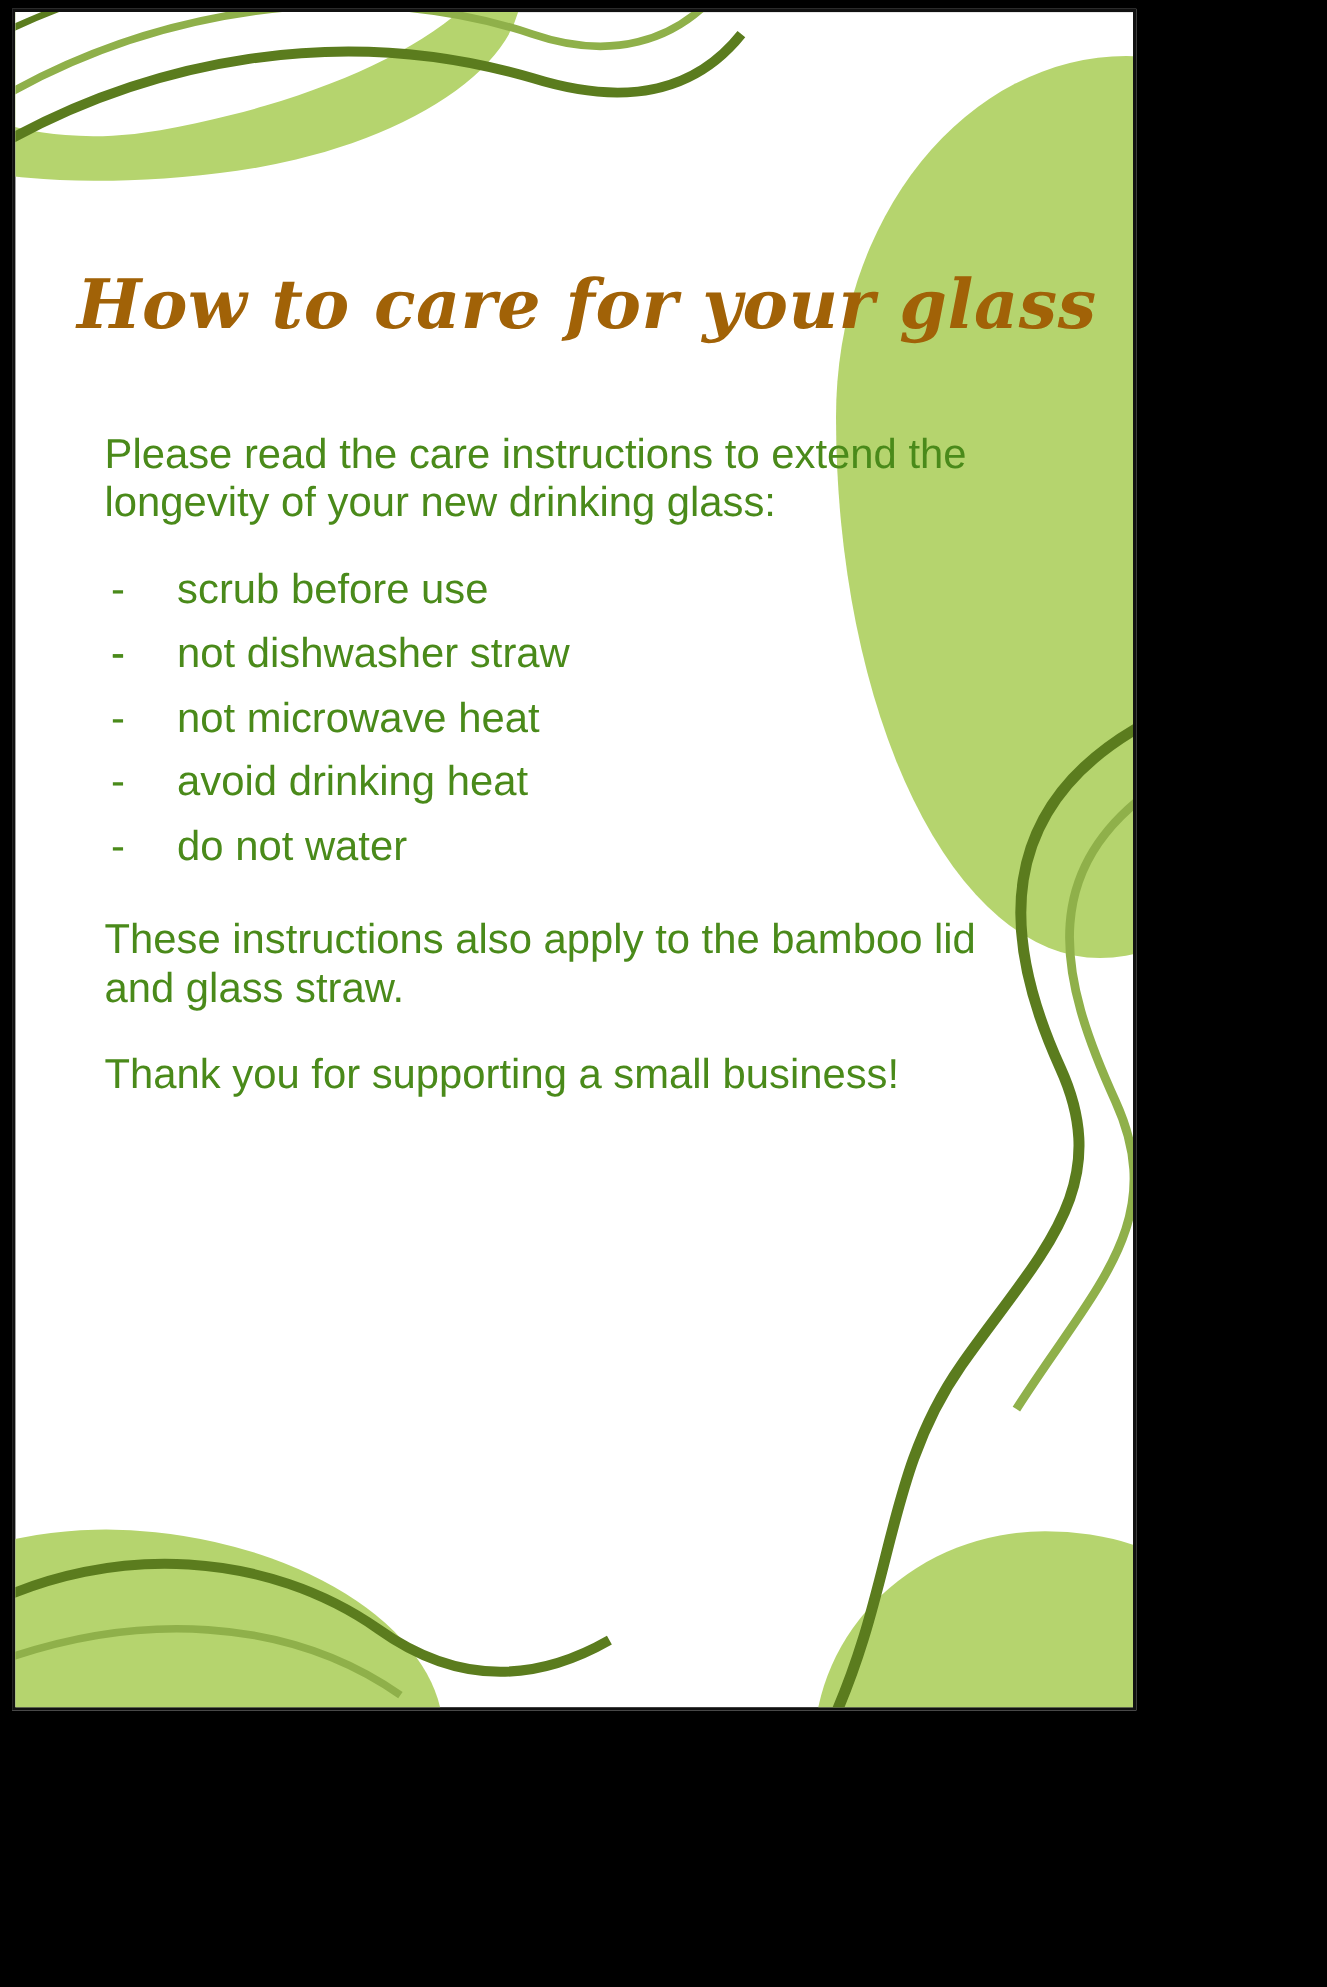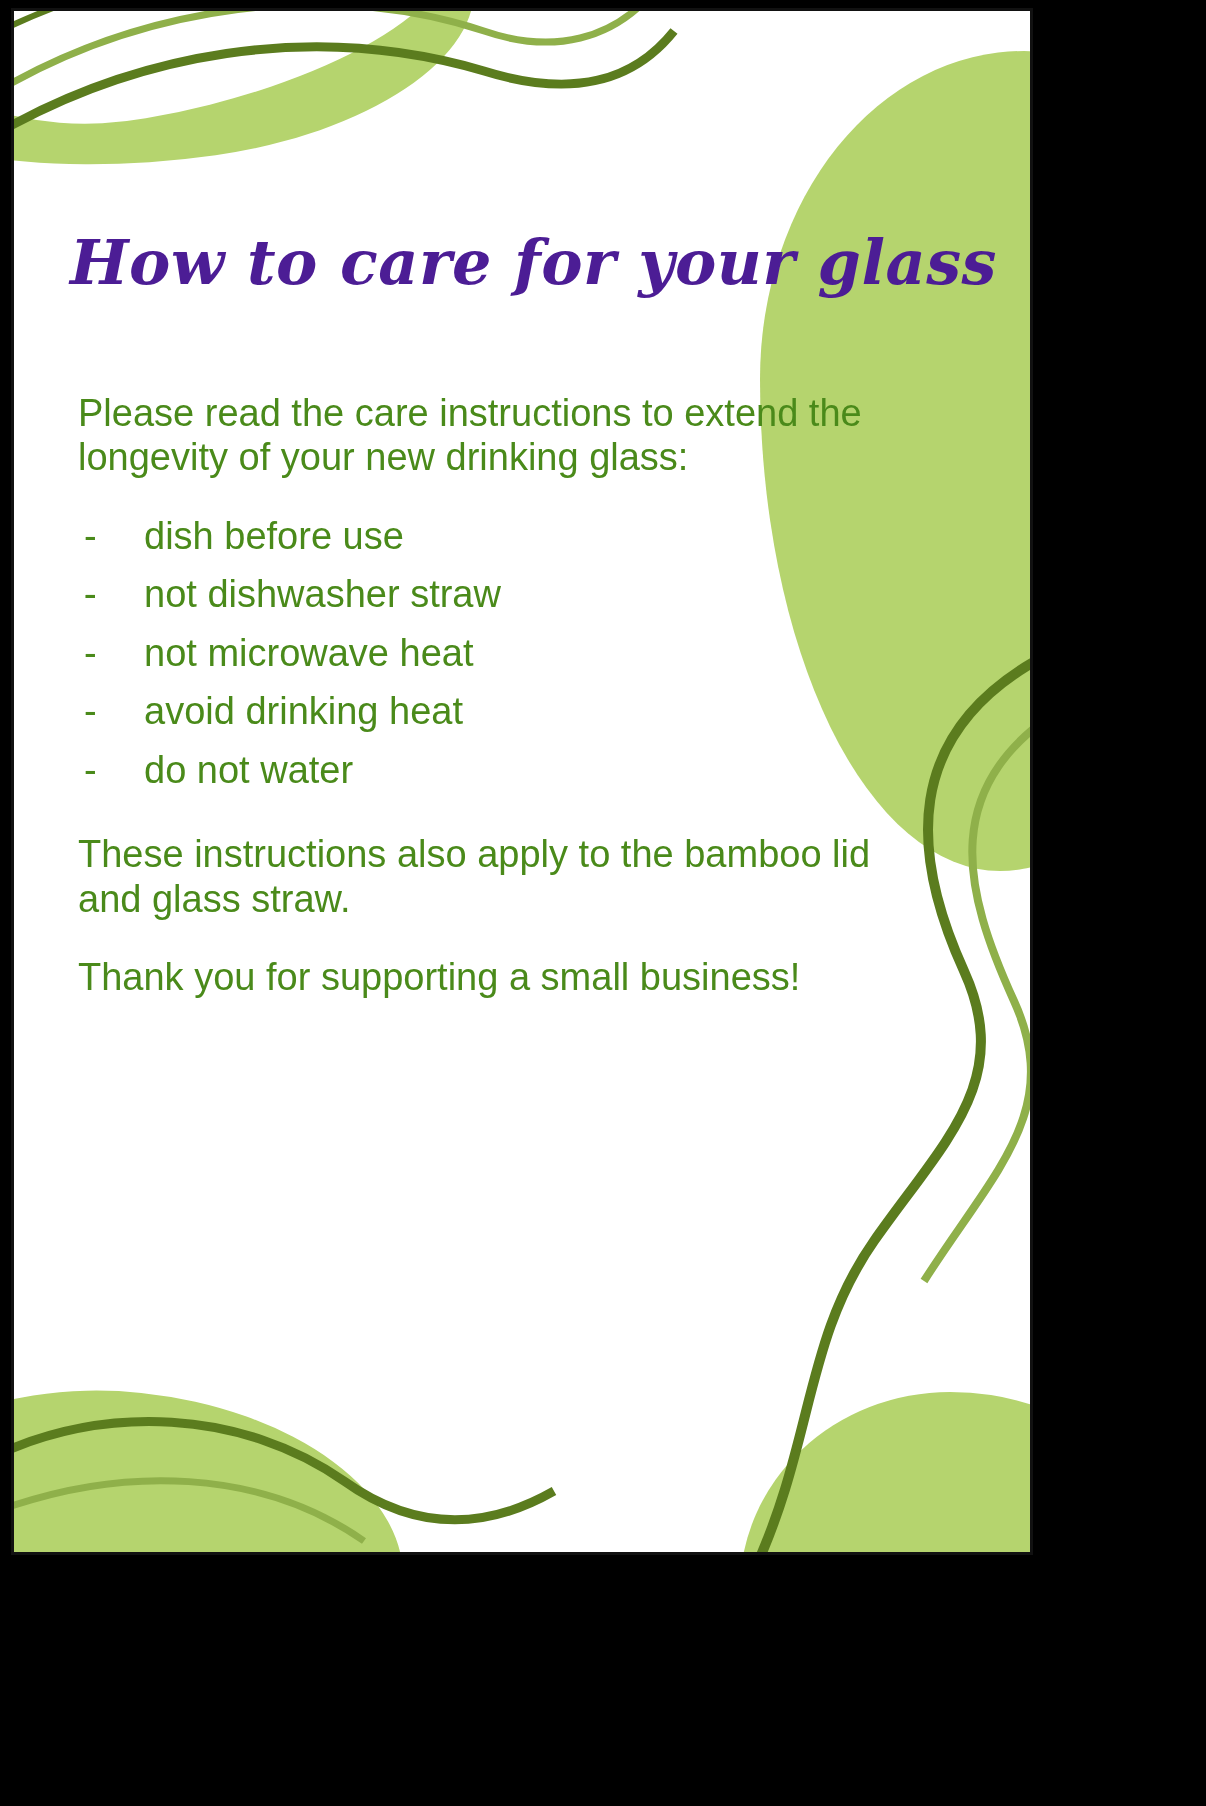"How to care for your" #title { color: #4c1d95 -> #a16207; top: 215px -> 229px }
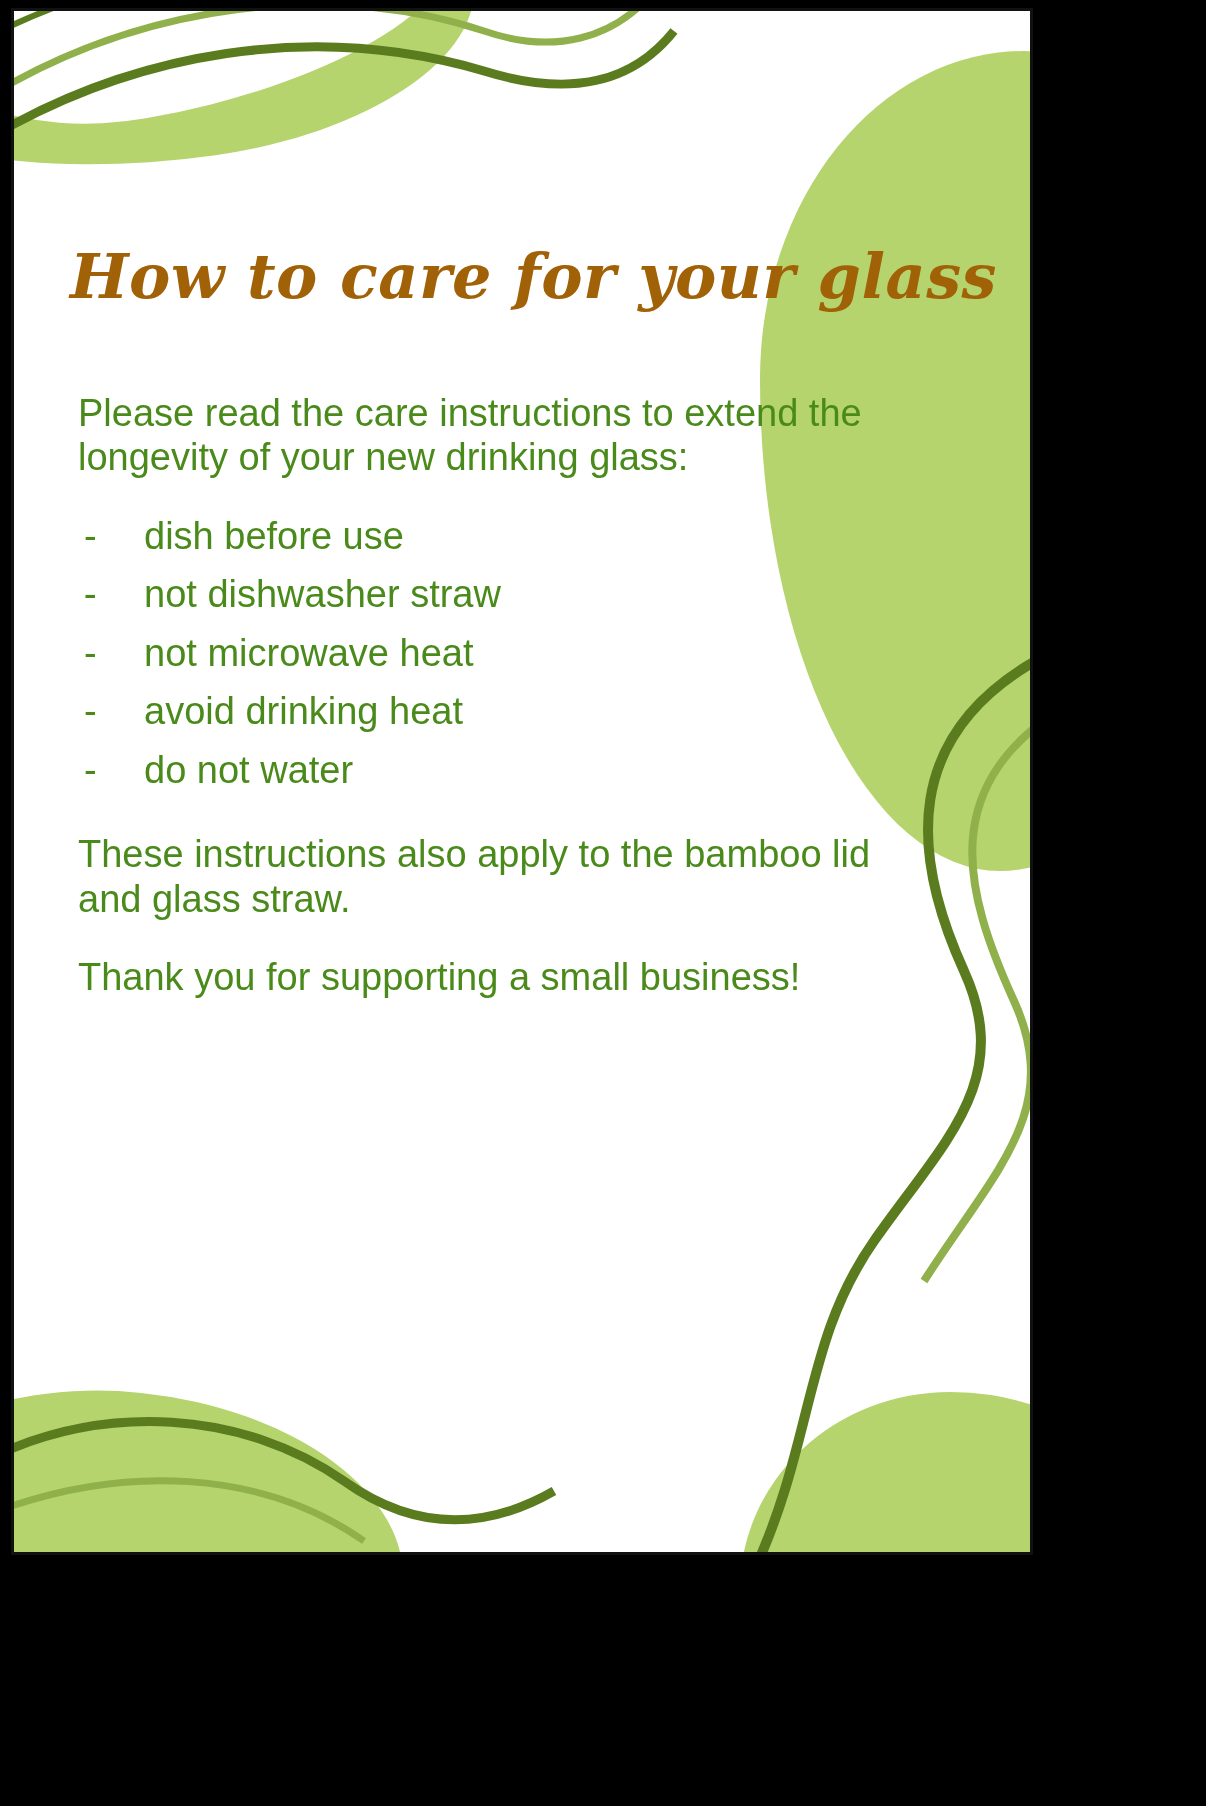"Please read the care instructions" #body { left: 64px -> 81px }
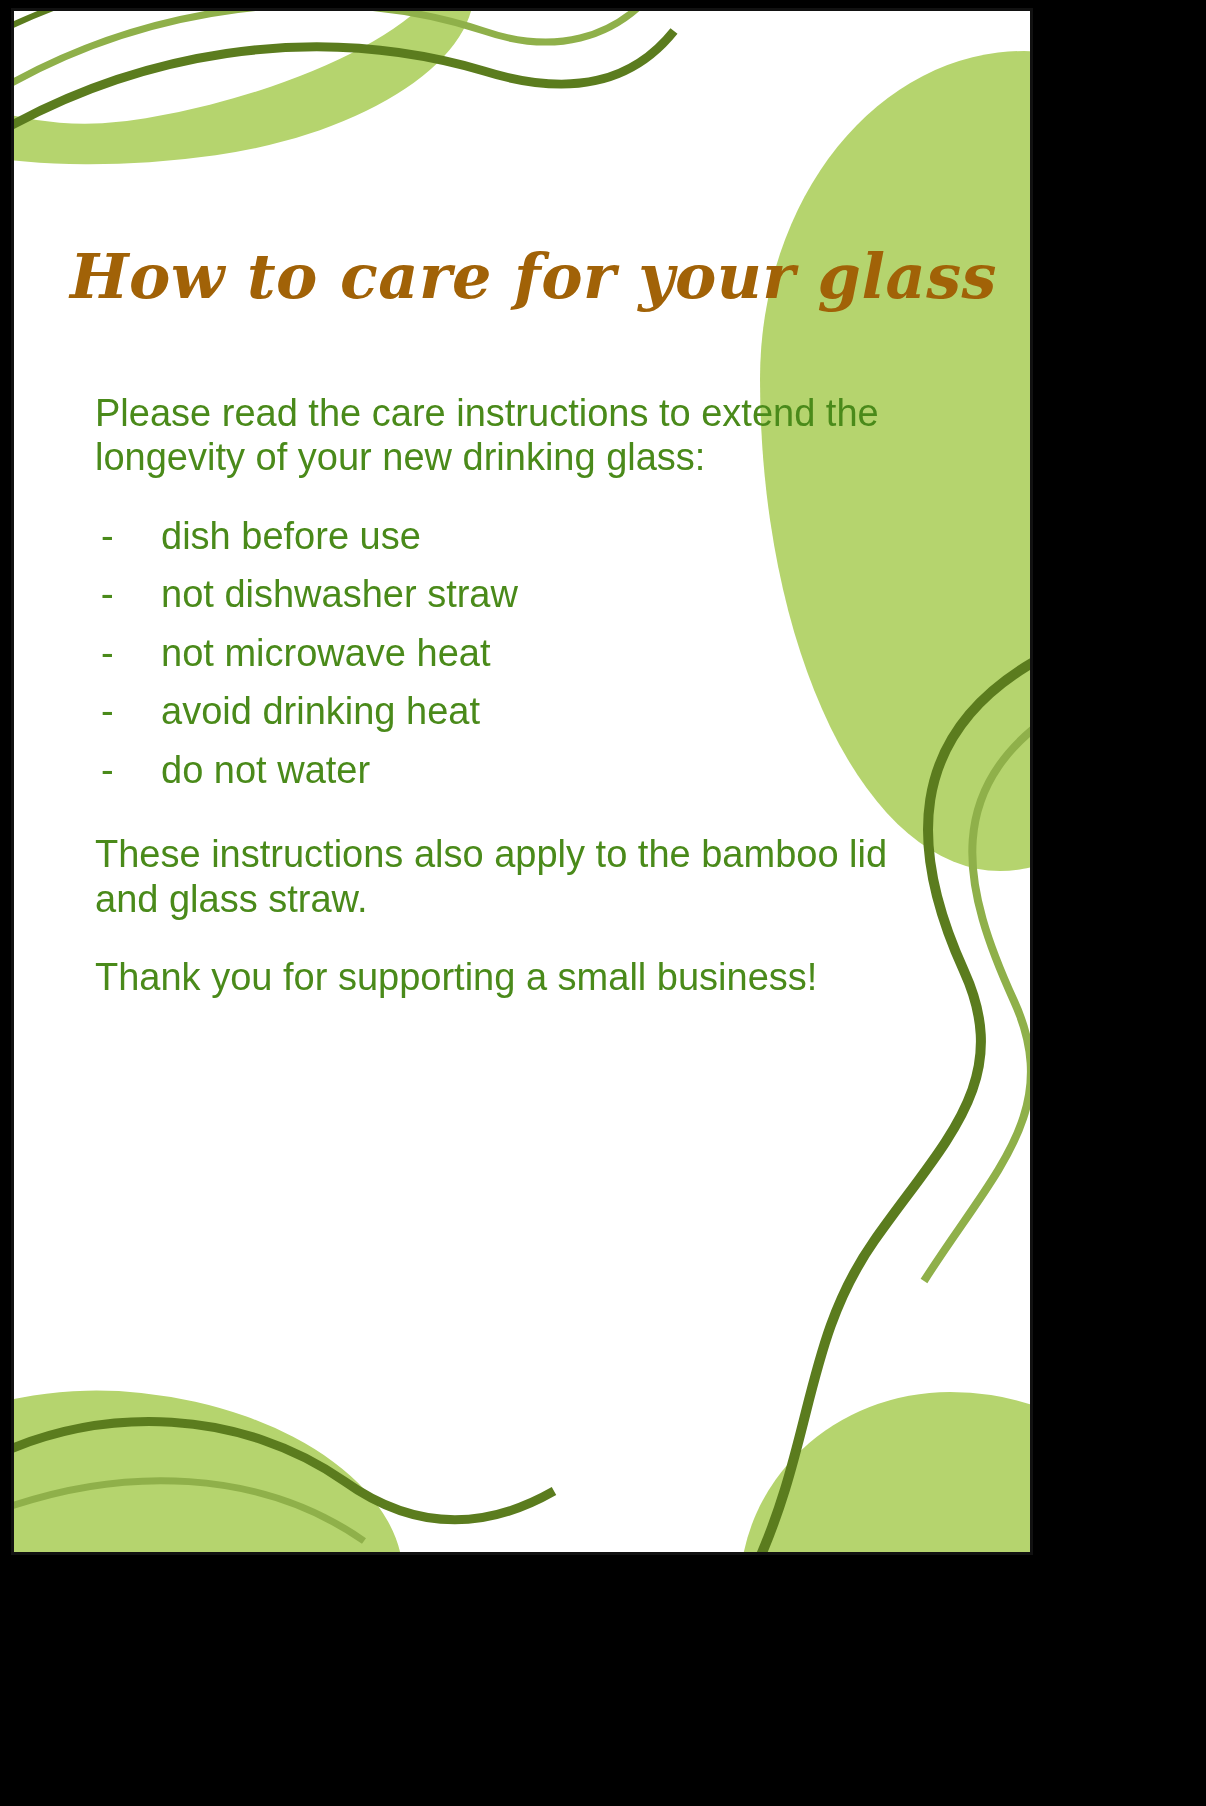"dish before use" span { text: dish -> scrub }
